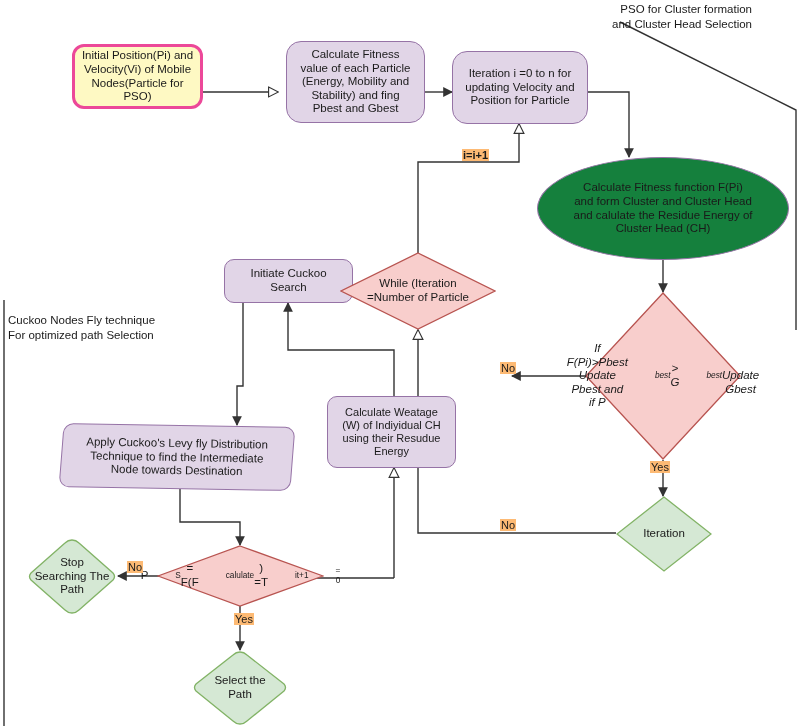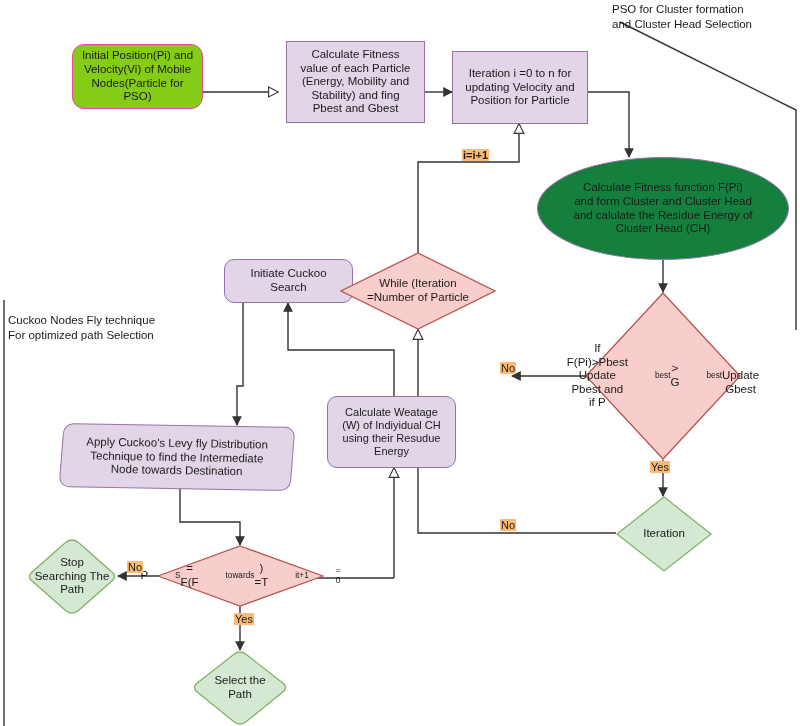"PSO for Cluster formation" div.note { text-align: left -> right }
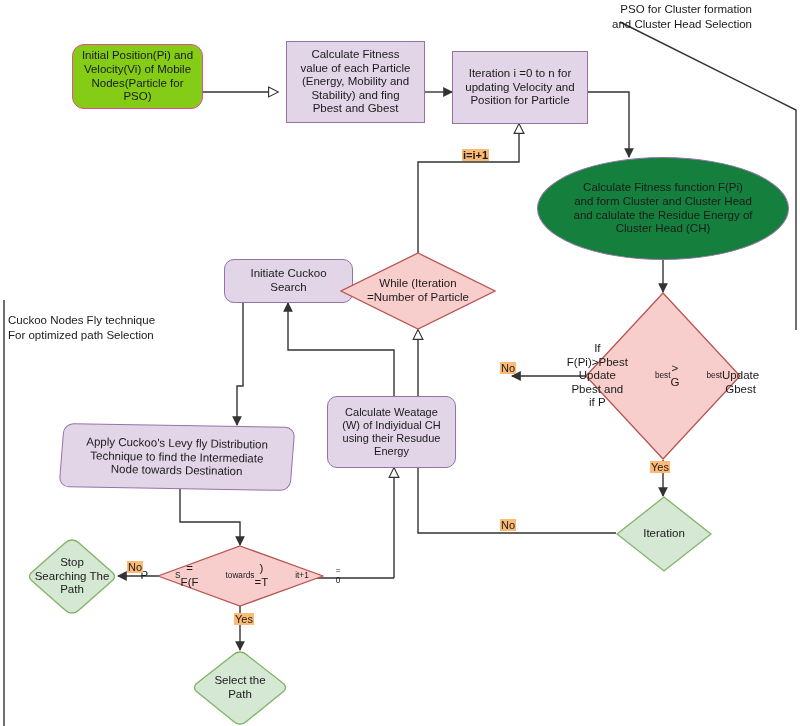"Initial Position(Pi) and" .start-round { background: #84cc16 -> #fef9c3; border: 1px solid #ec4899 -> 3px solid #ec4899 }
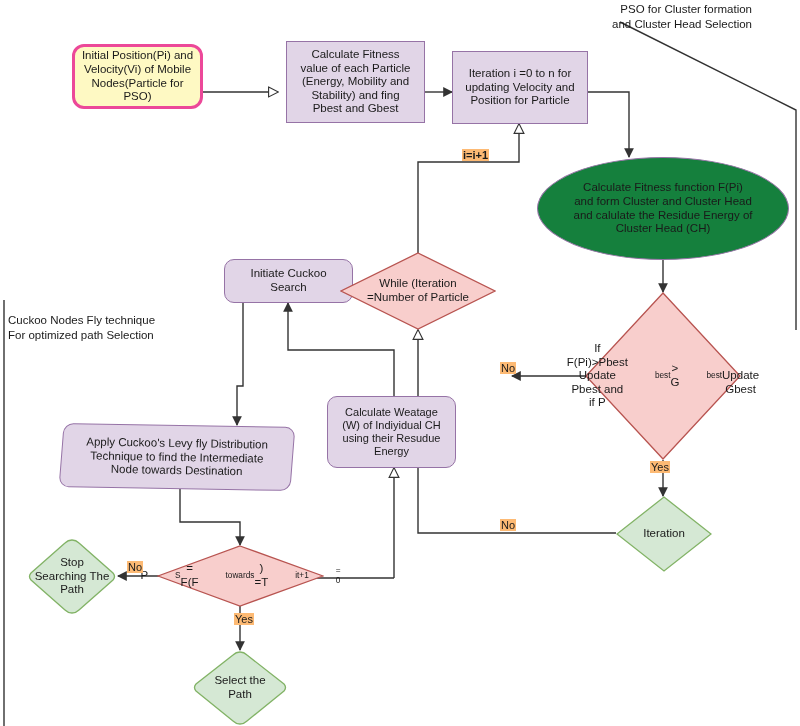"Calculate Fitness" .node { border-radius: none -> 15px }
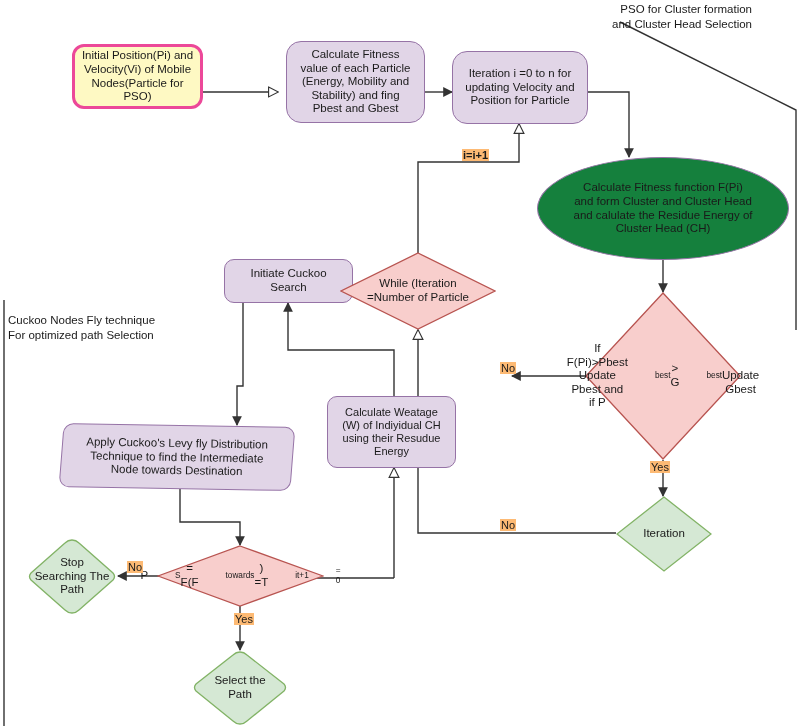"If F(Pi)>Pbest" div.diamond-wrap { font-style: none -> italic }
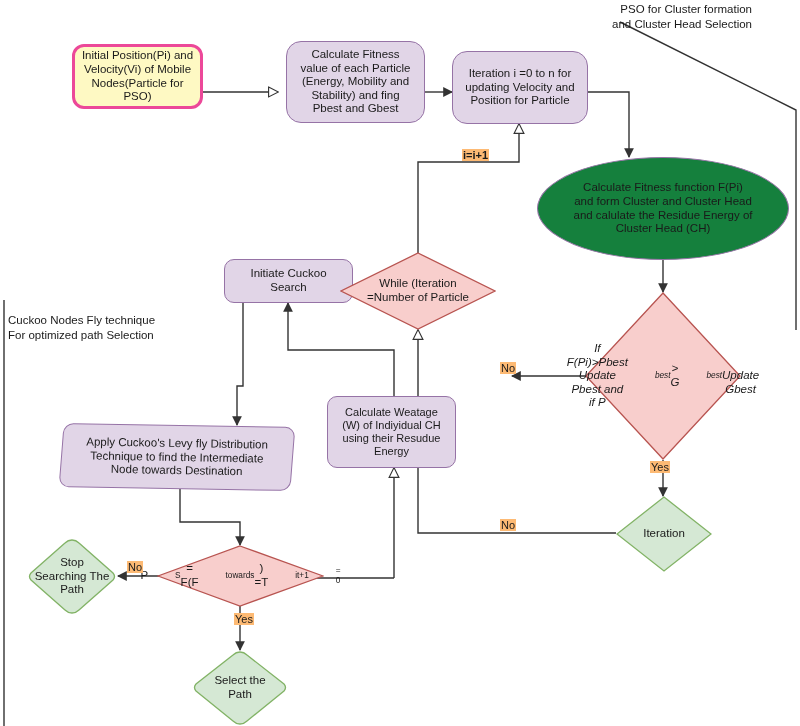"towards" sub { text: towards -> calulate }
